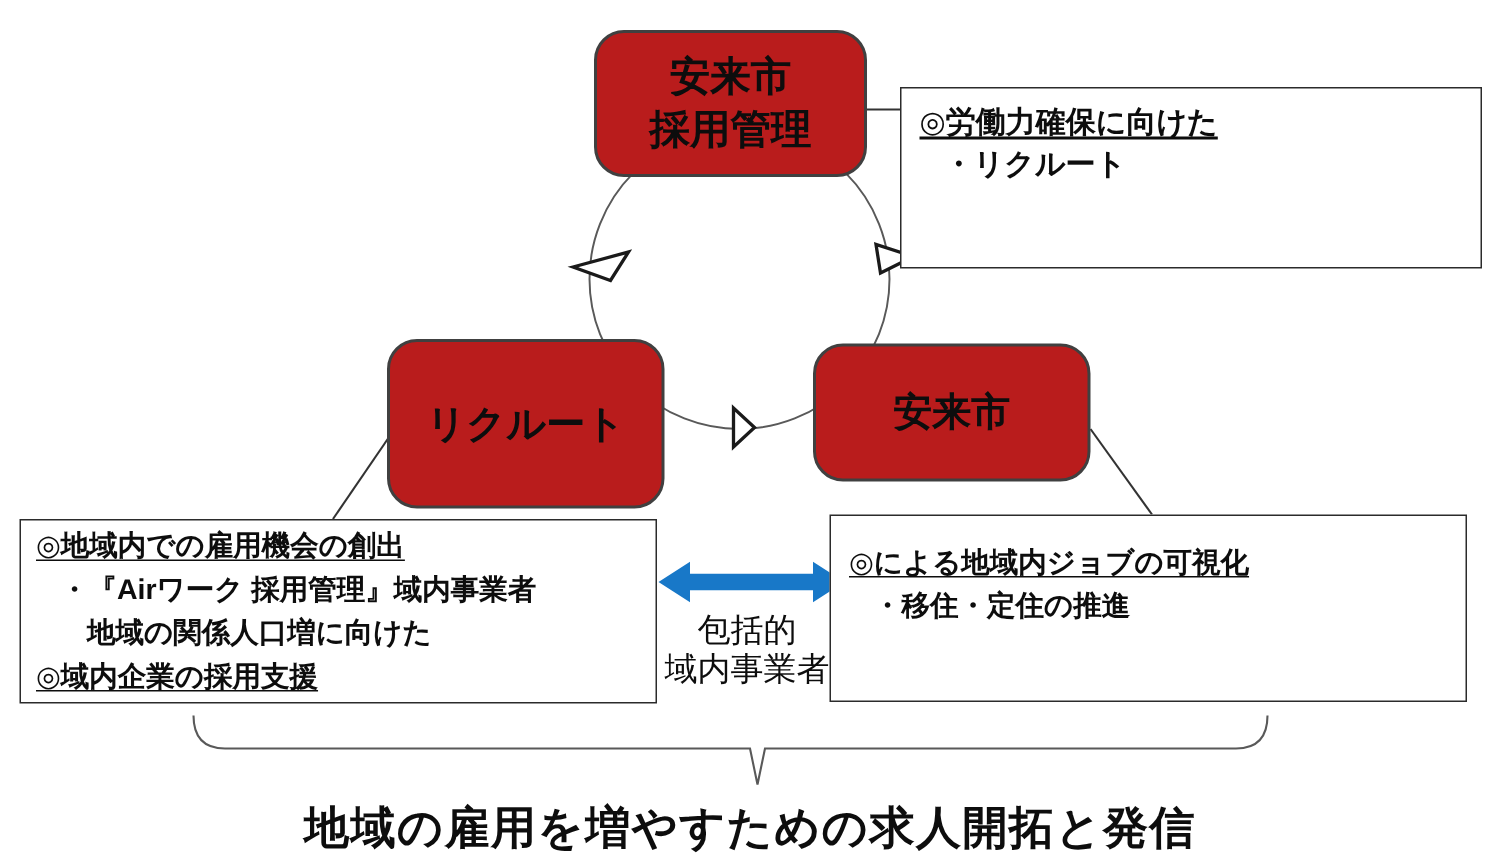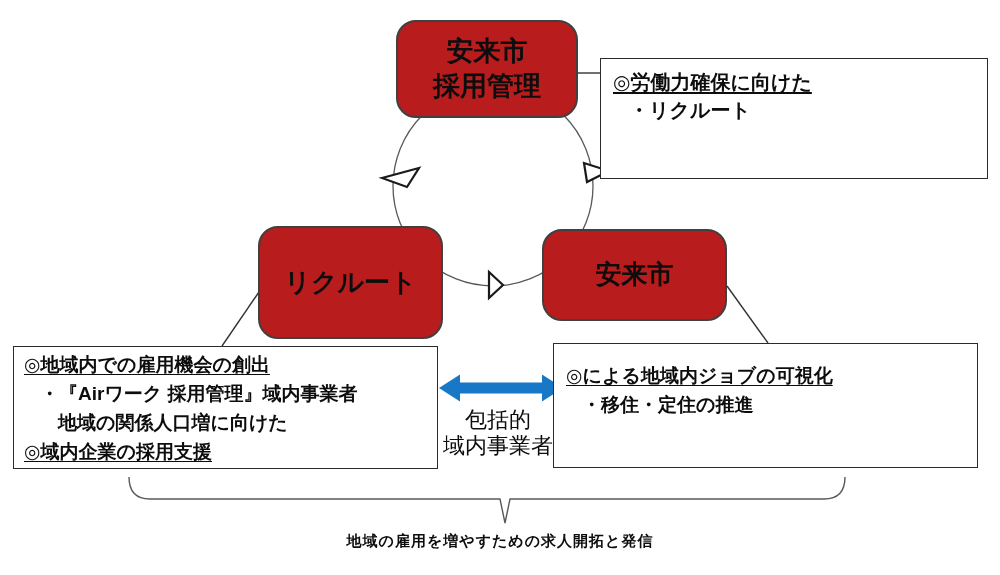"地域の雇用を増やすための求人開拓と発信" .caption { font-size: 15px -> 30px }
